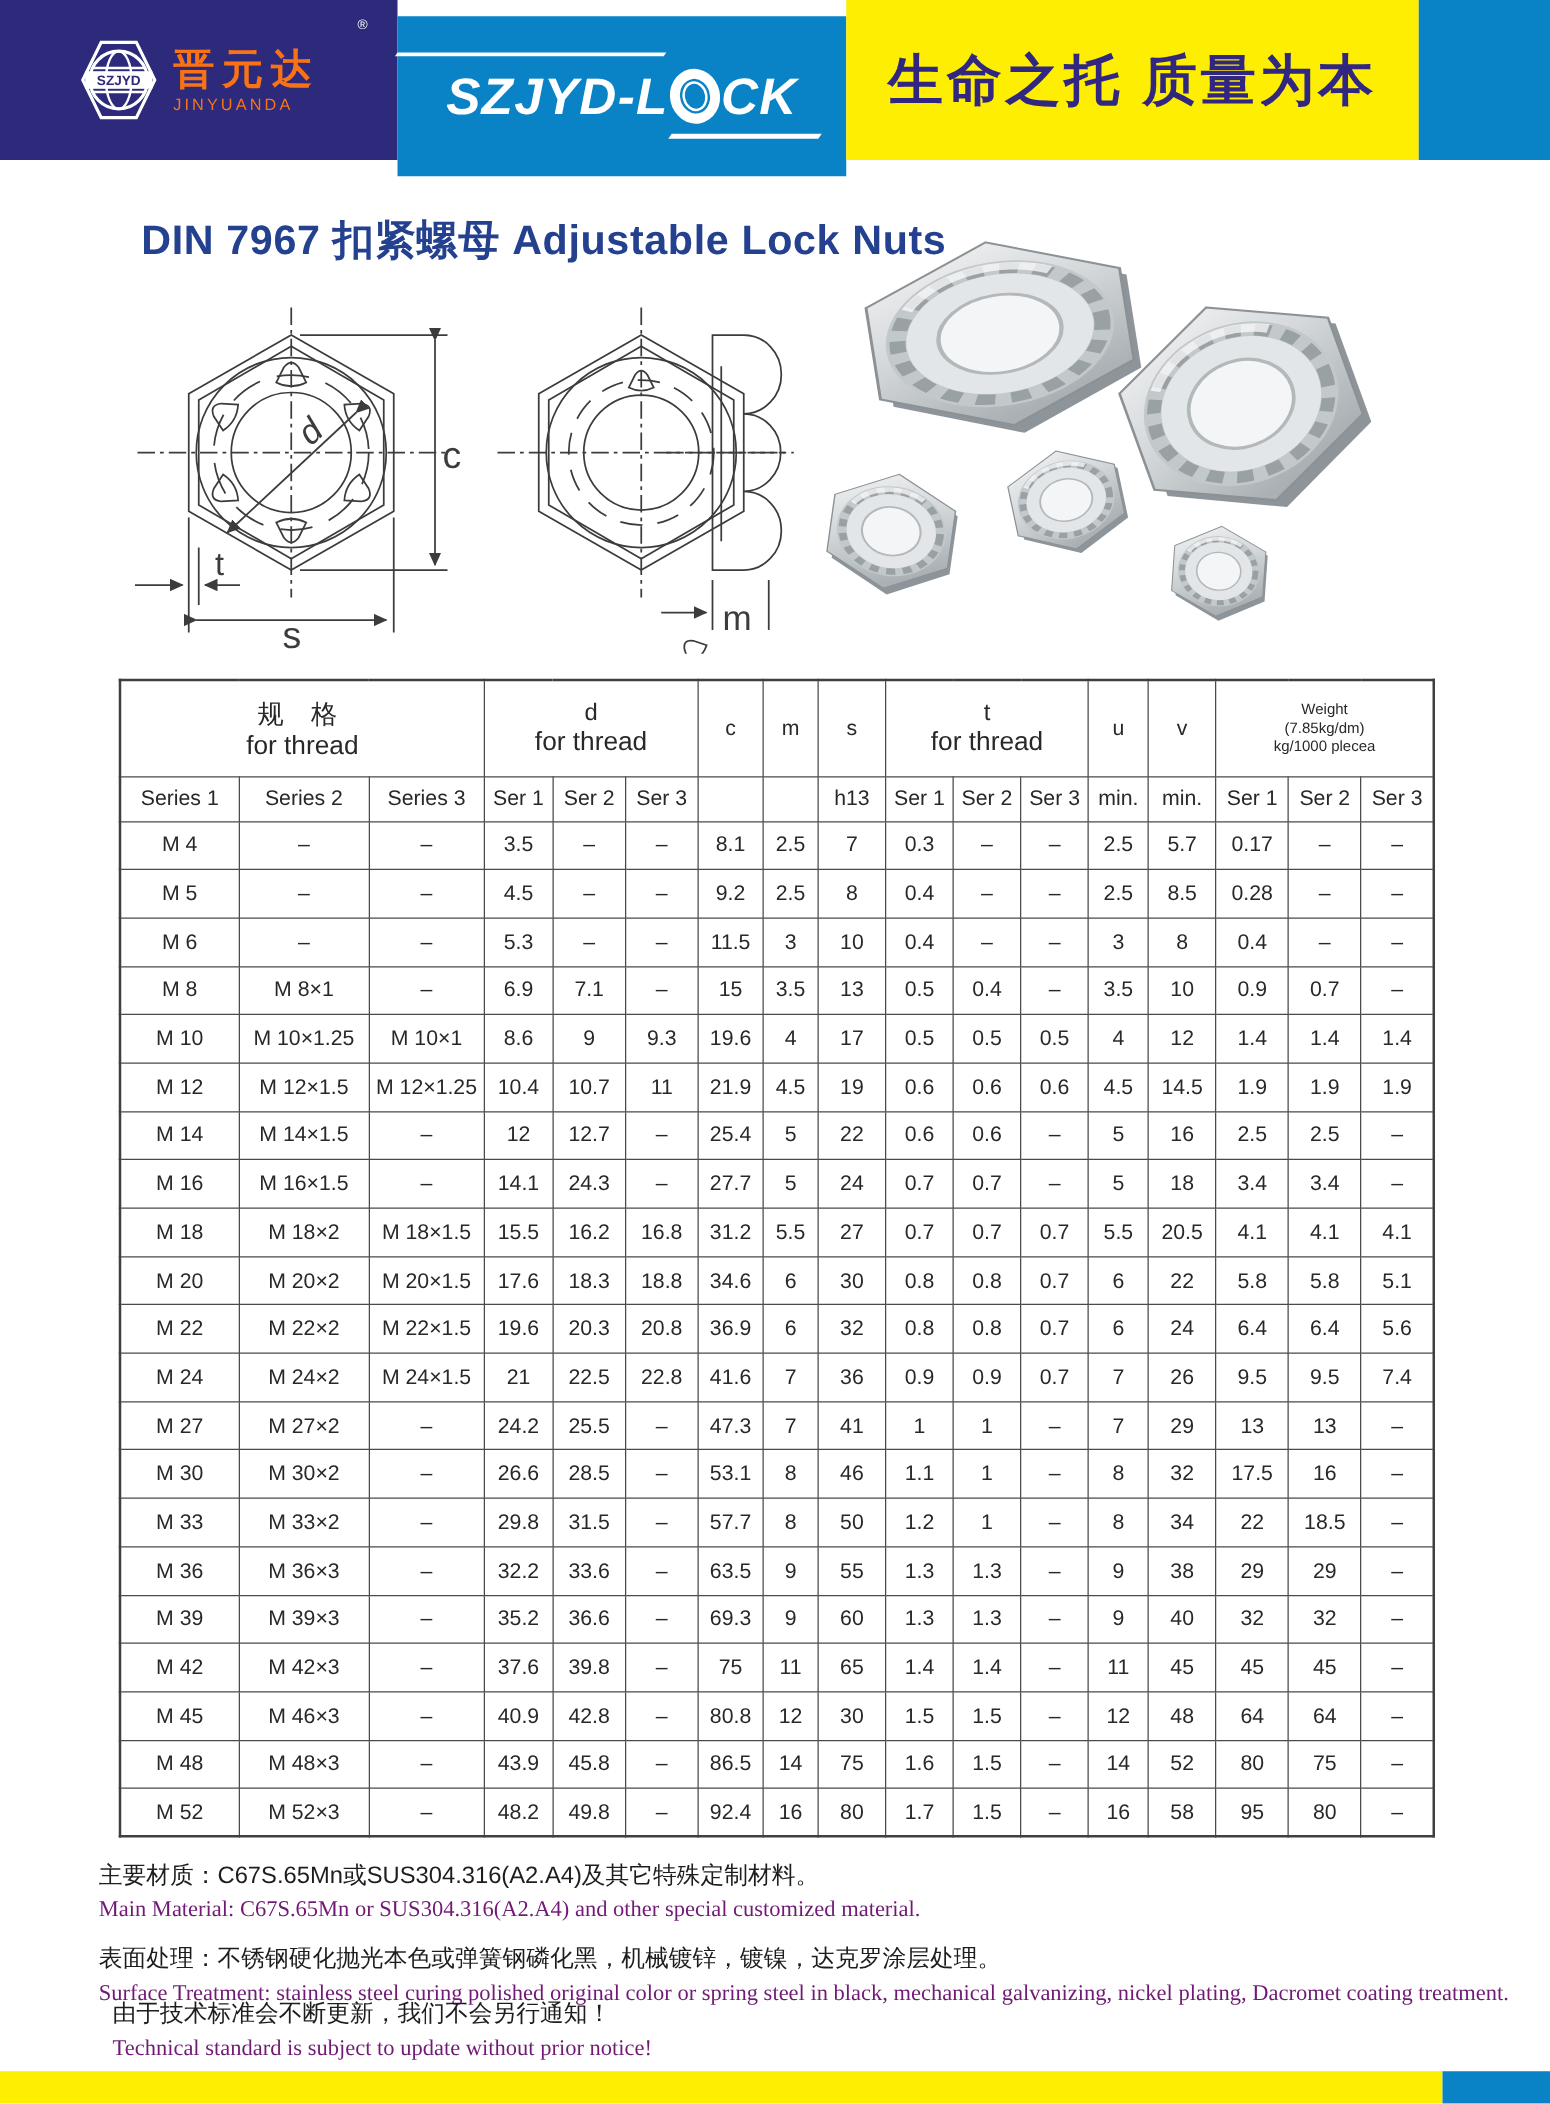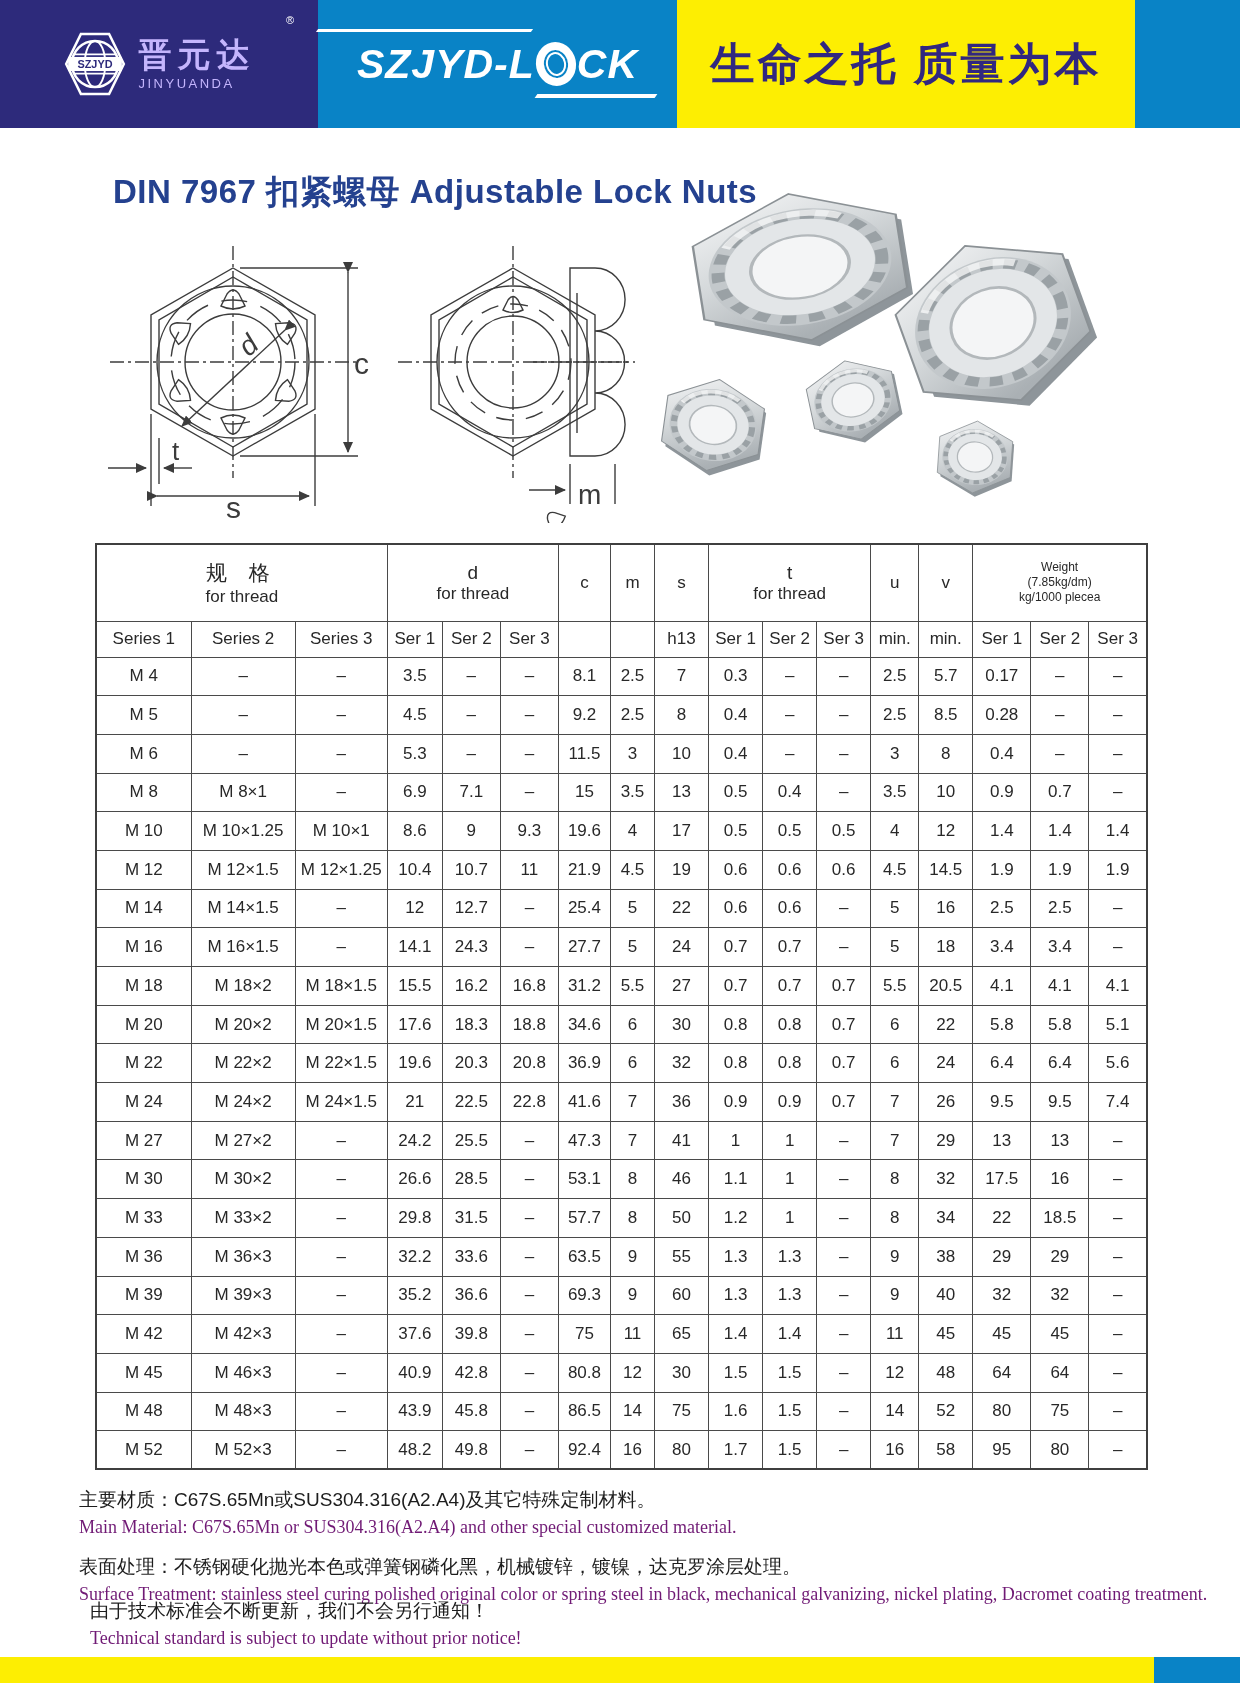"晋元达" .logo-text { color: #c4b5fd -> #f97316 }
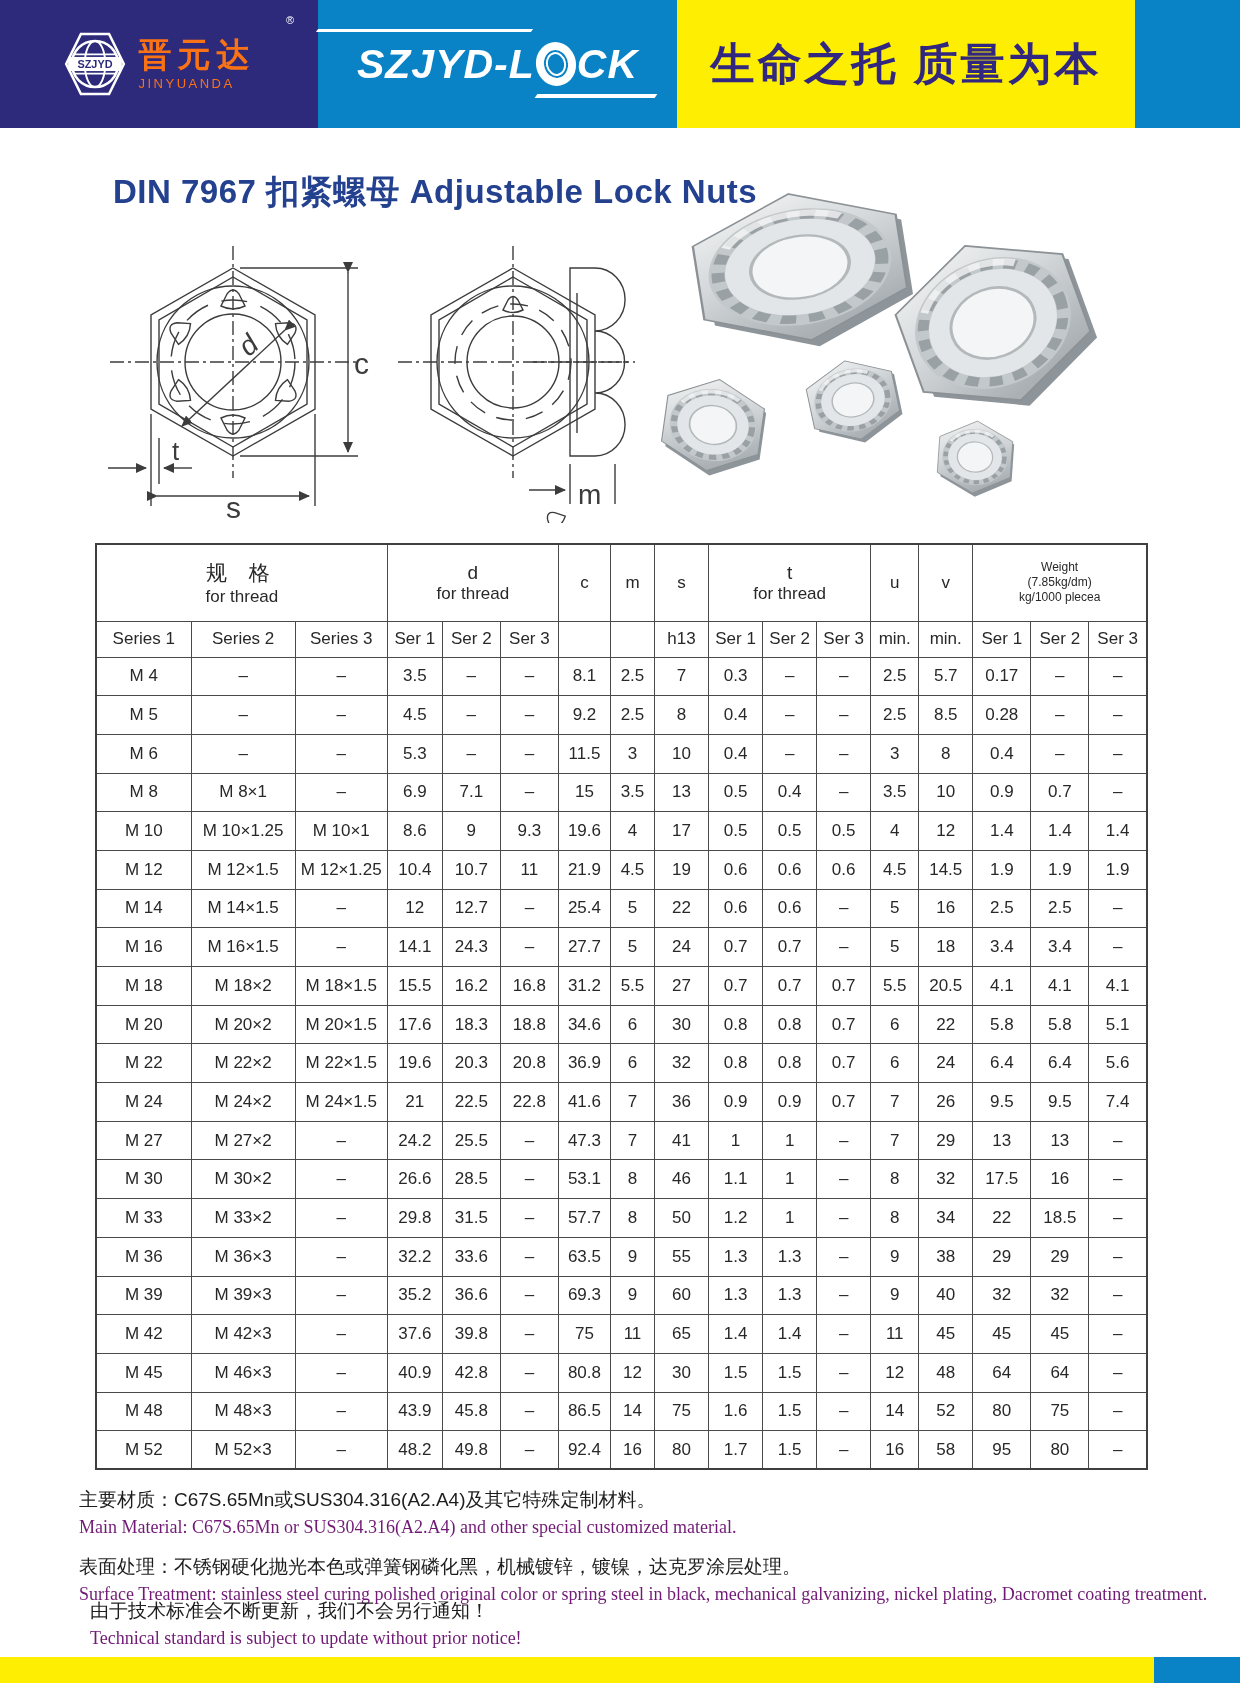"SZJYD-L" .hdr-blue { top: 0 -> 13px }
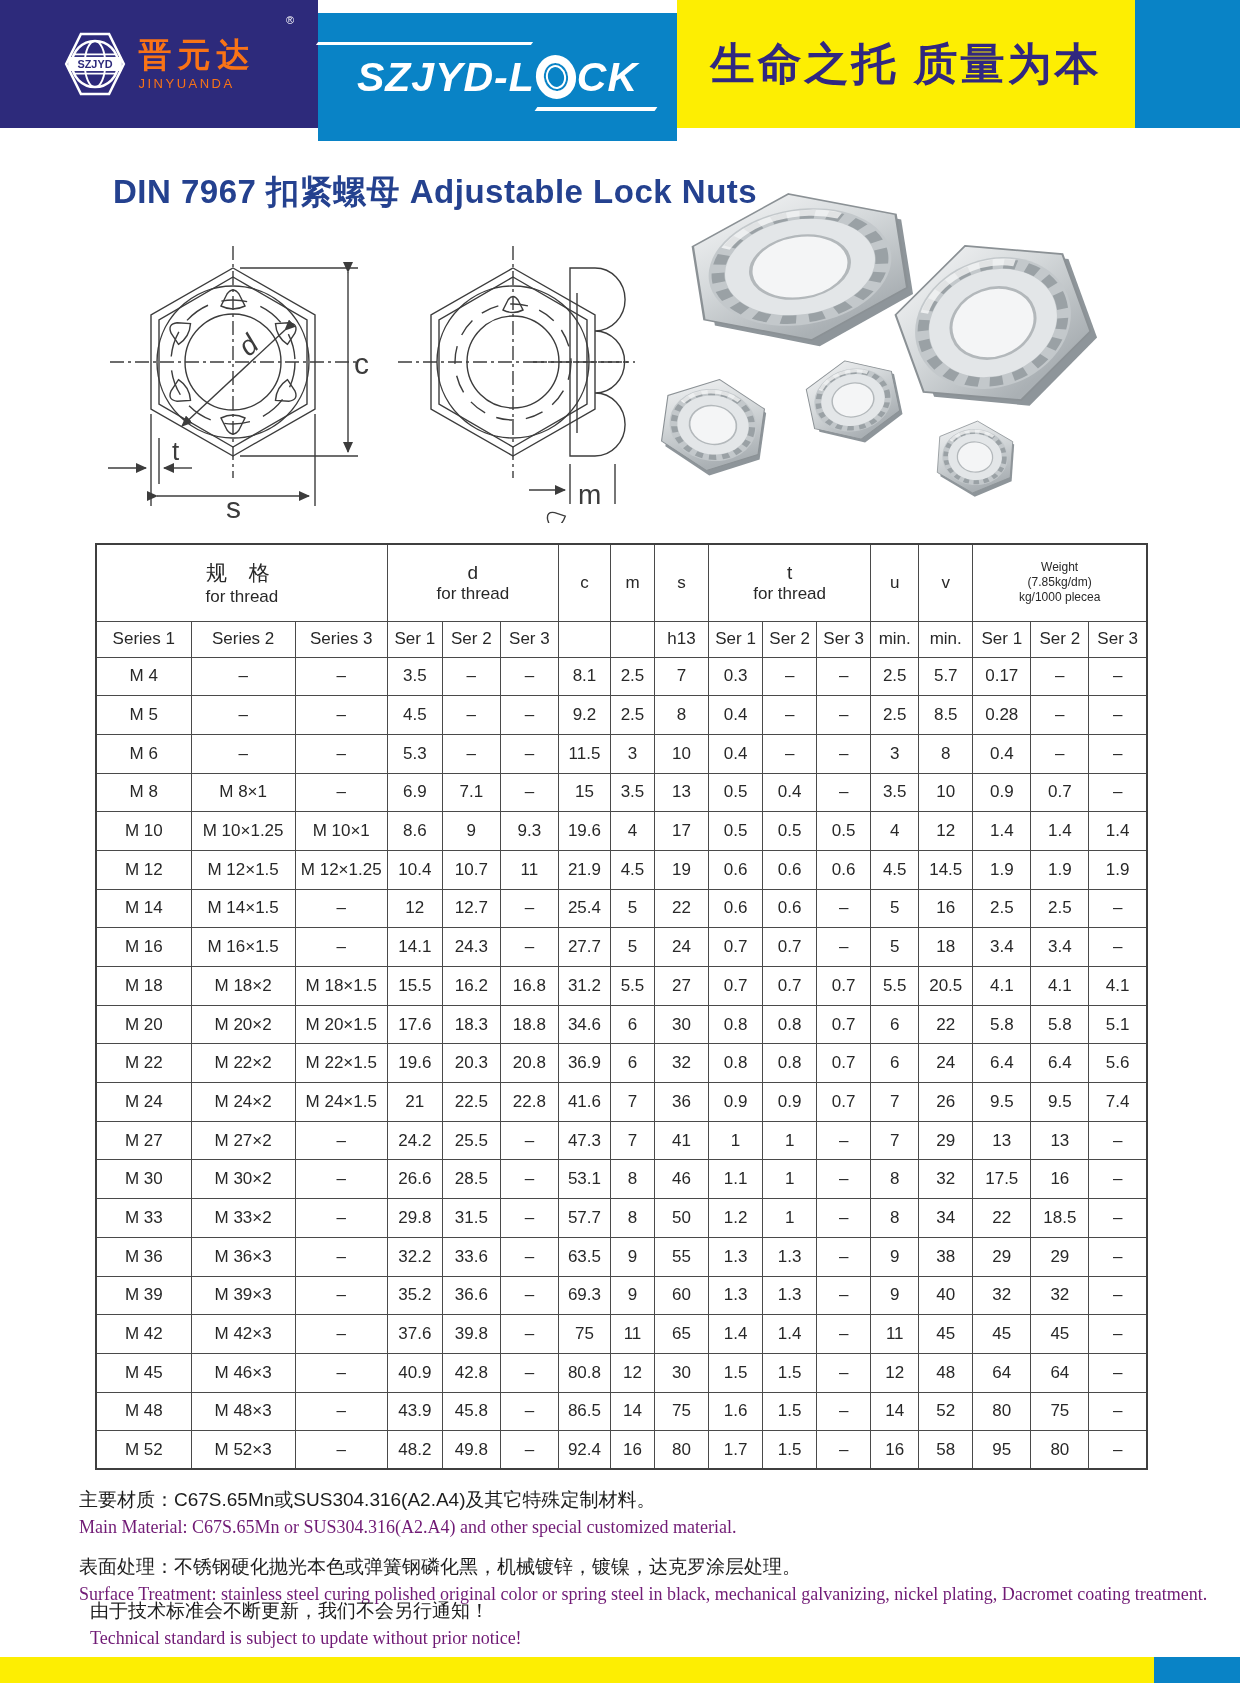"for thread" .th-sub { font-size: 17px -> 21px }
